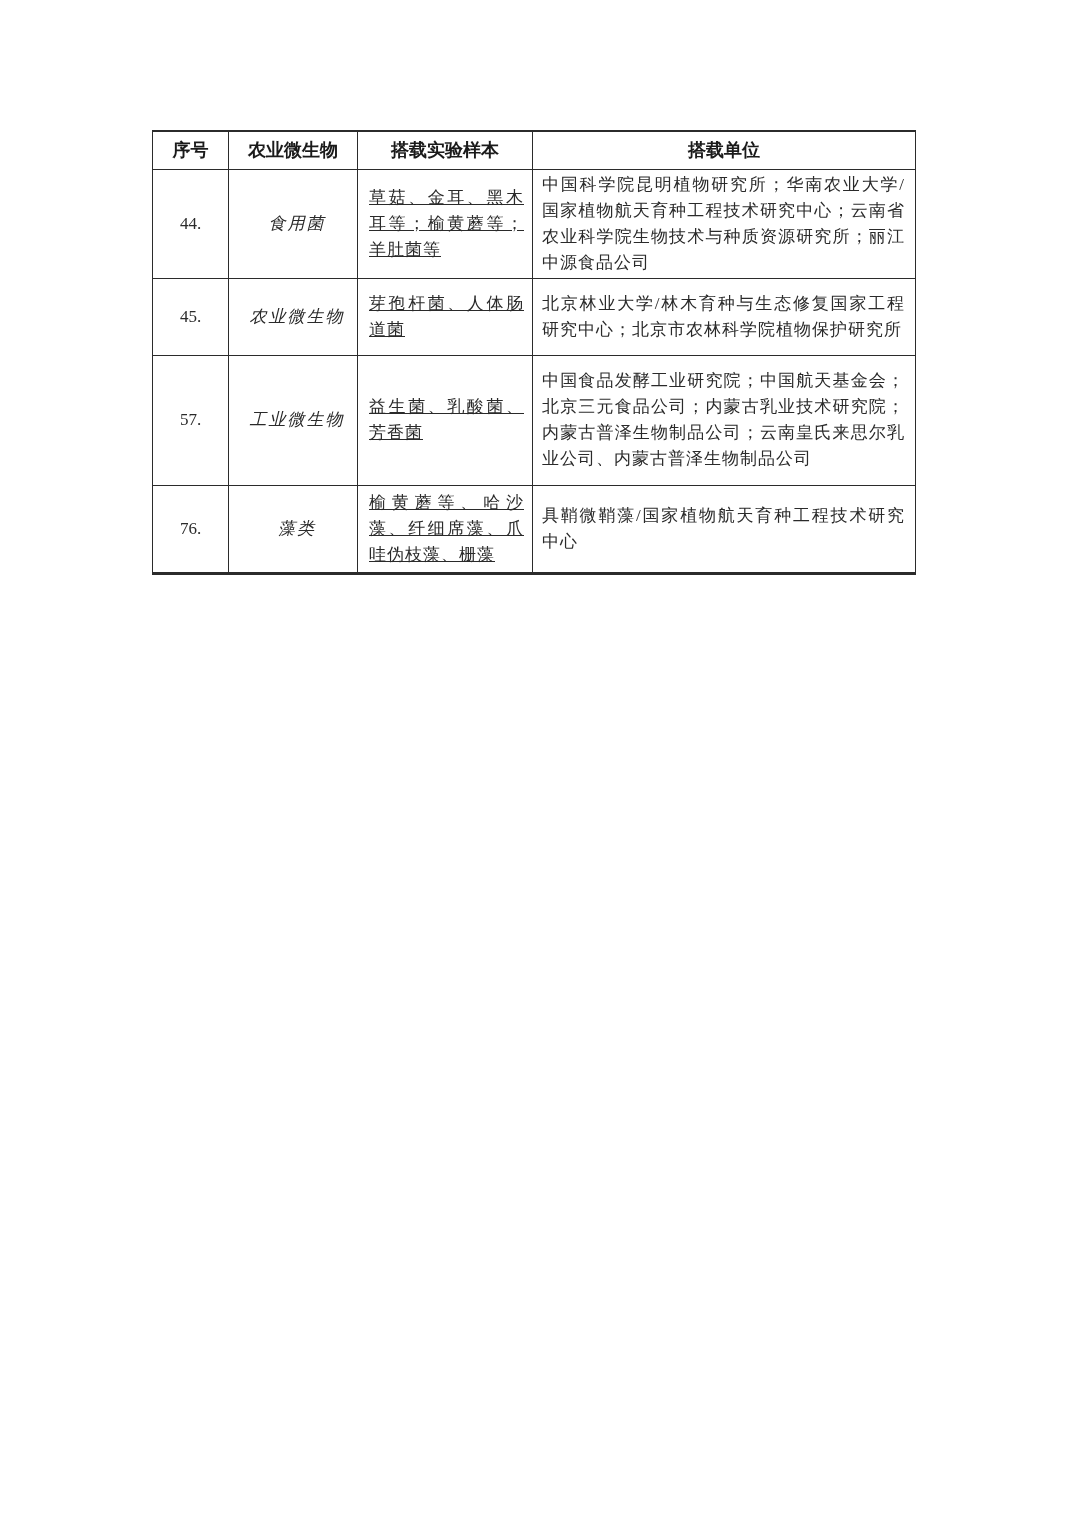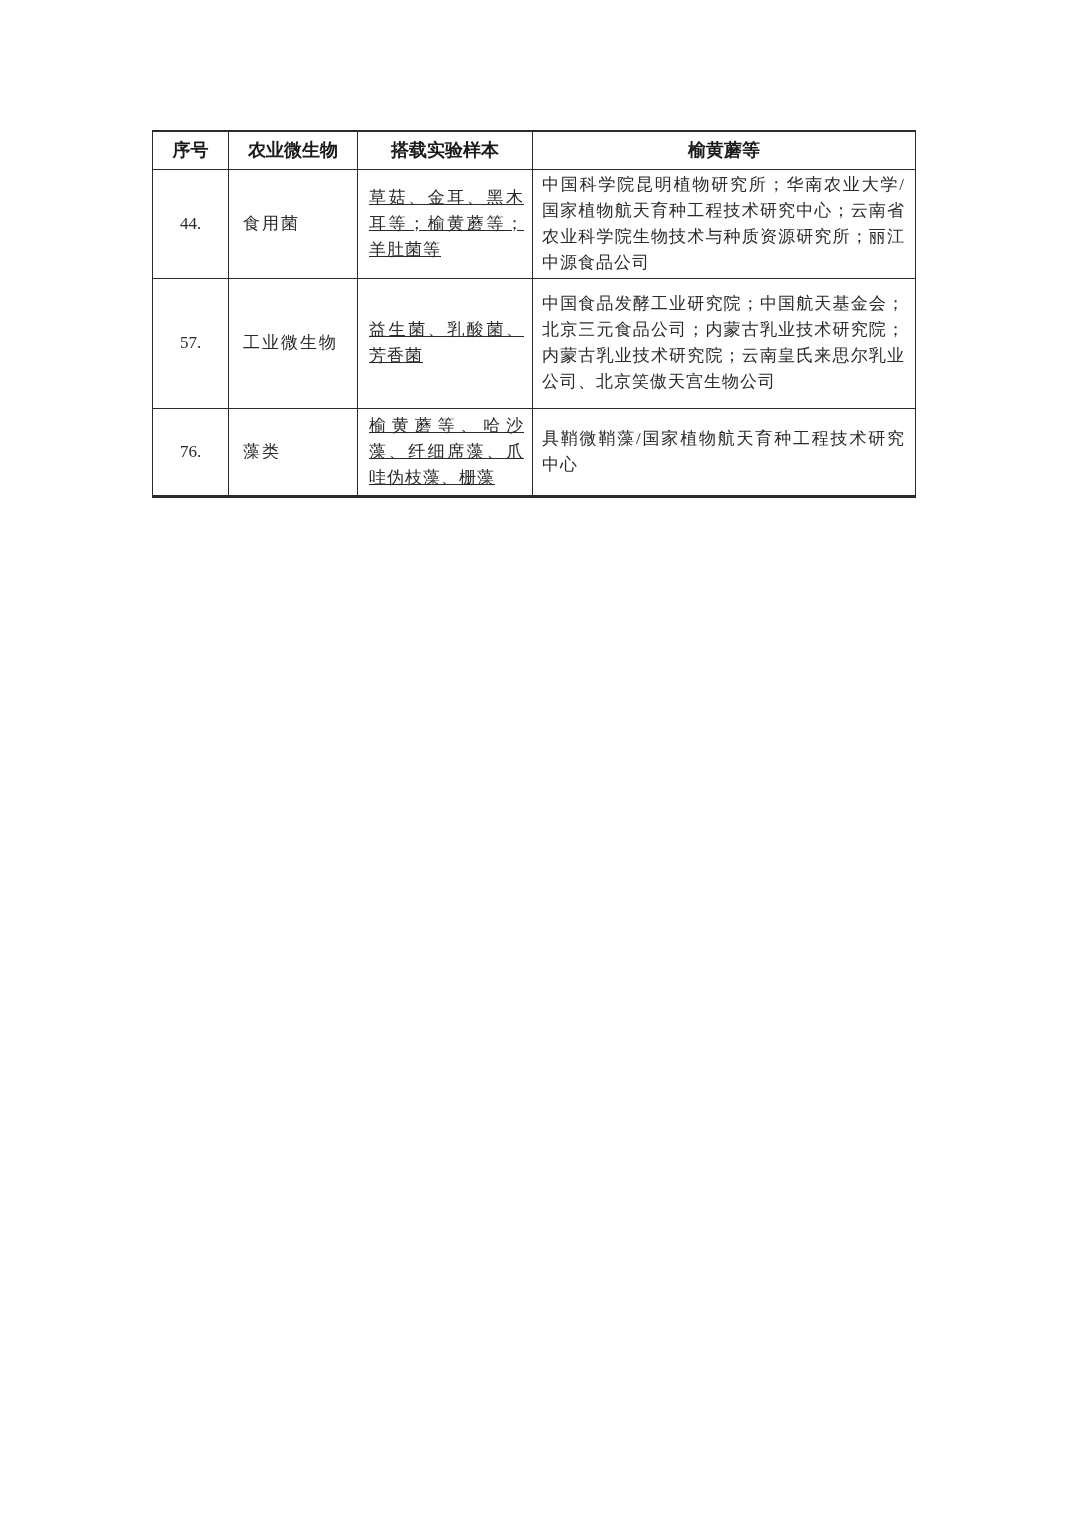"榆黄蘑等" th { text: 榆黄蘑等 -> 搭载单位 }
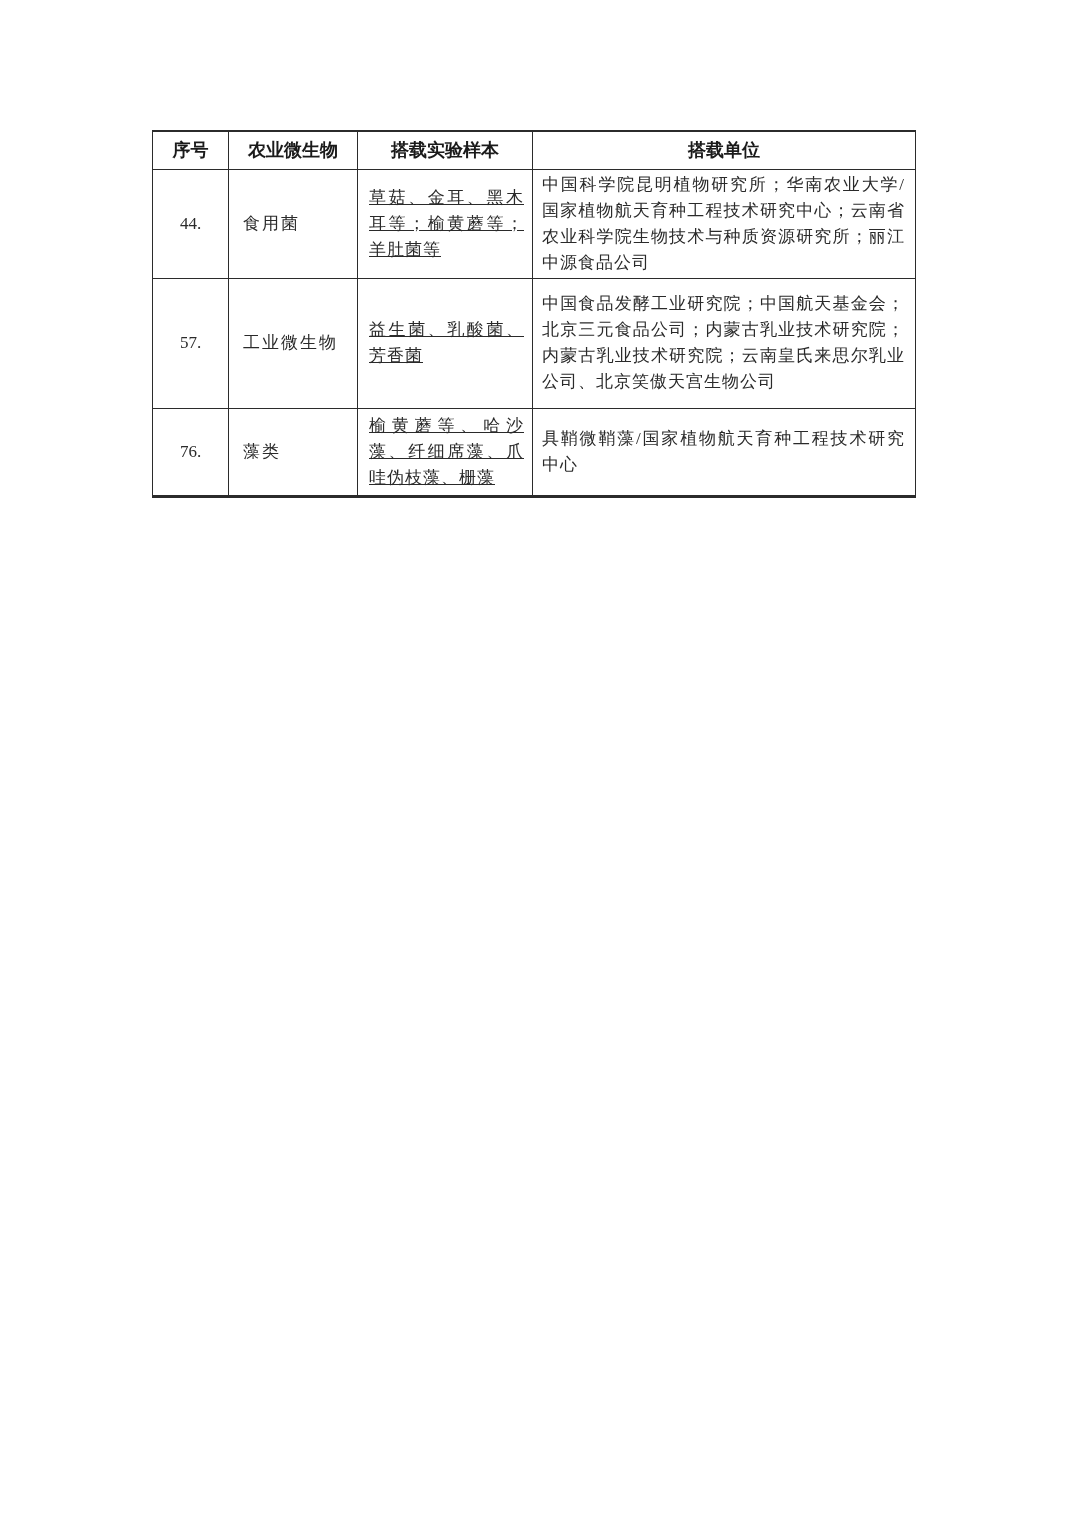"食用菌" td.cell-category { font-style: none -> italic; text-align: left -> center }
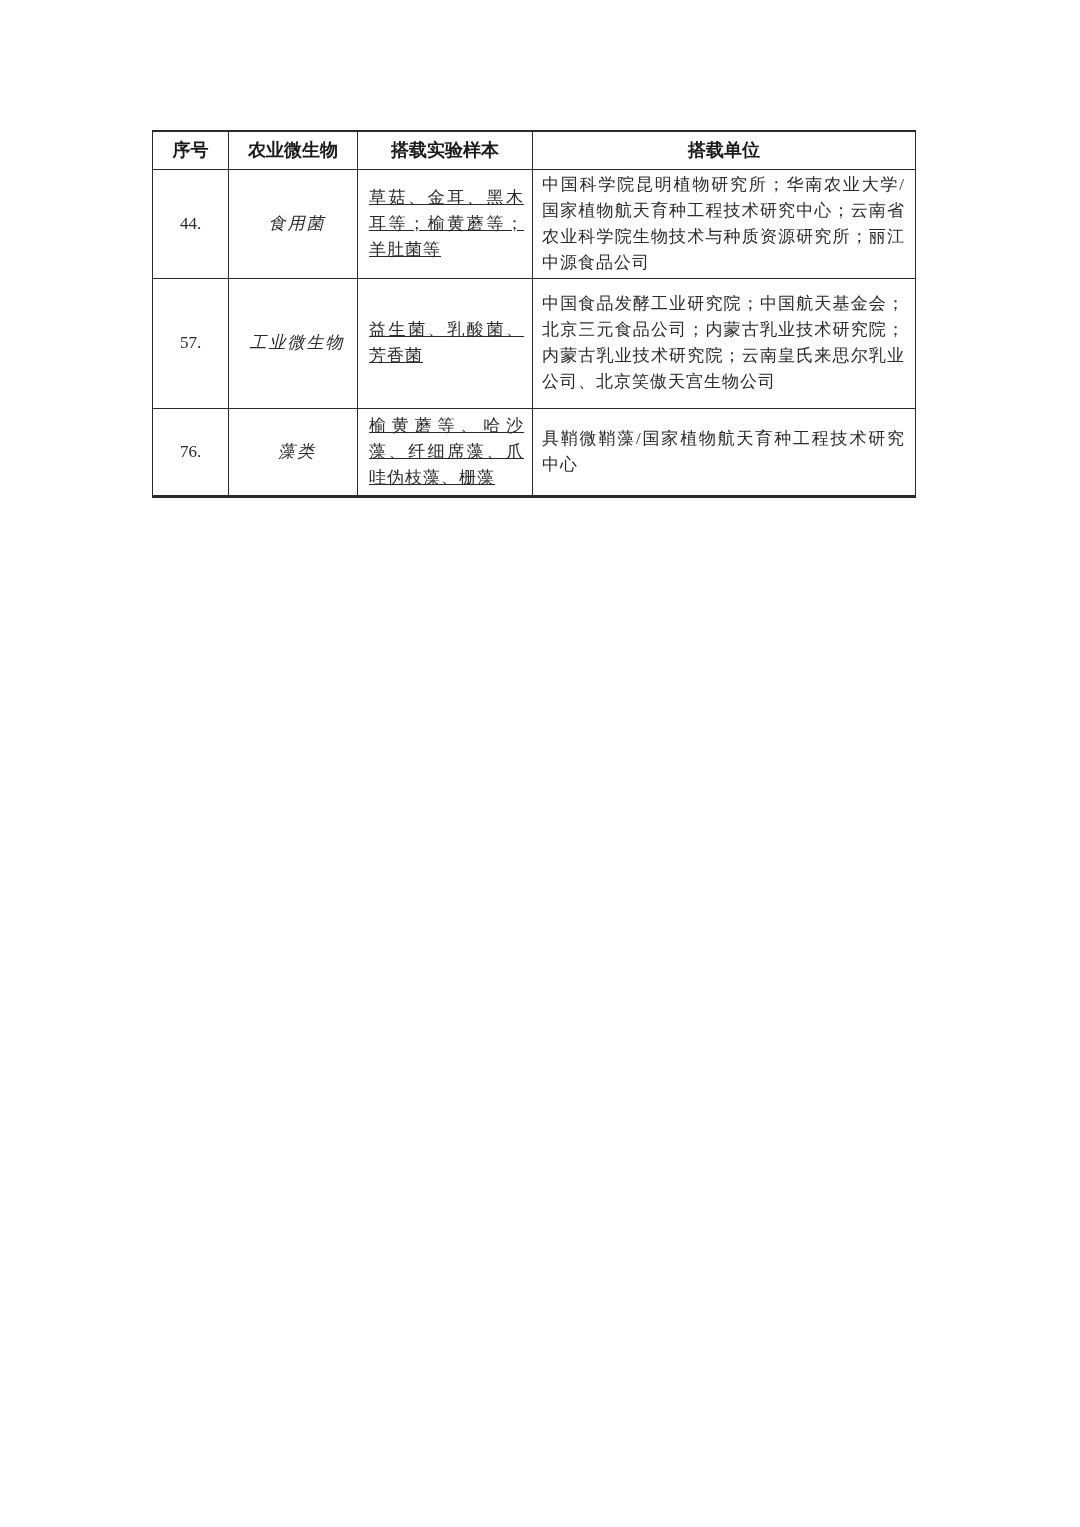"45." tr.row-45 { html: none -> <tr> <td>45.</td> <td>农业微生物</td> <td>芽孢杆菌、人体肠道菌</td> <td>北京林业大学/林木育种与生态修复国家工程研究中心；北京市农林科学院植物保护研究所</td> </tr> }
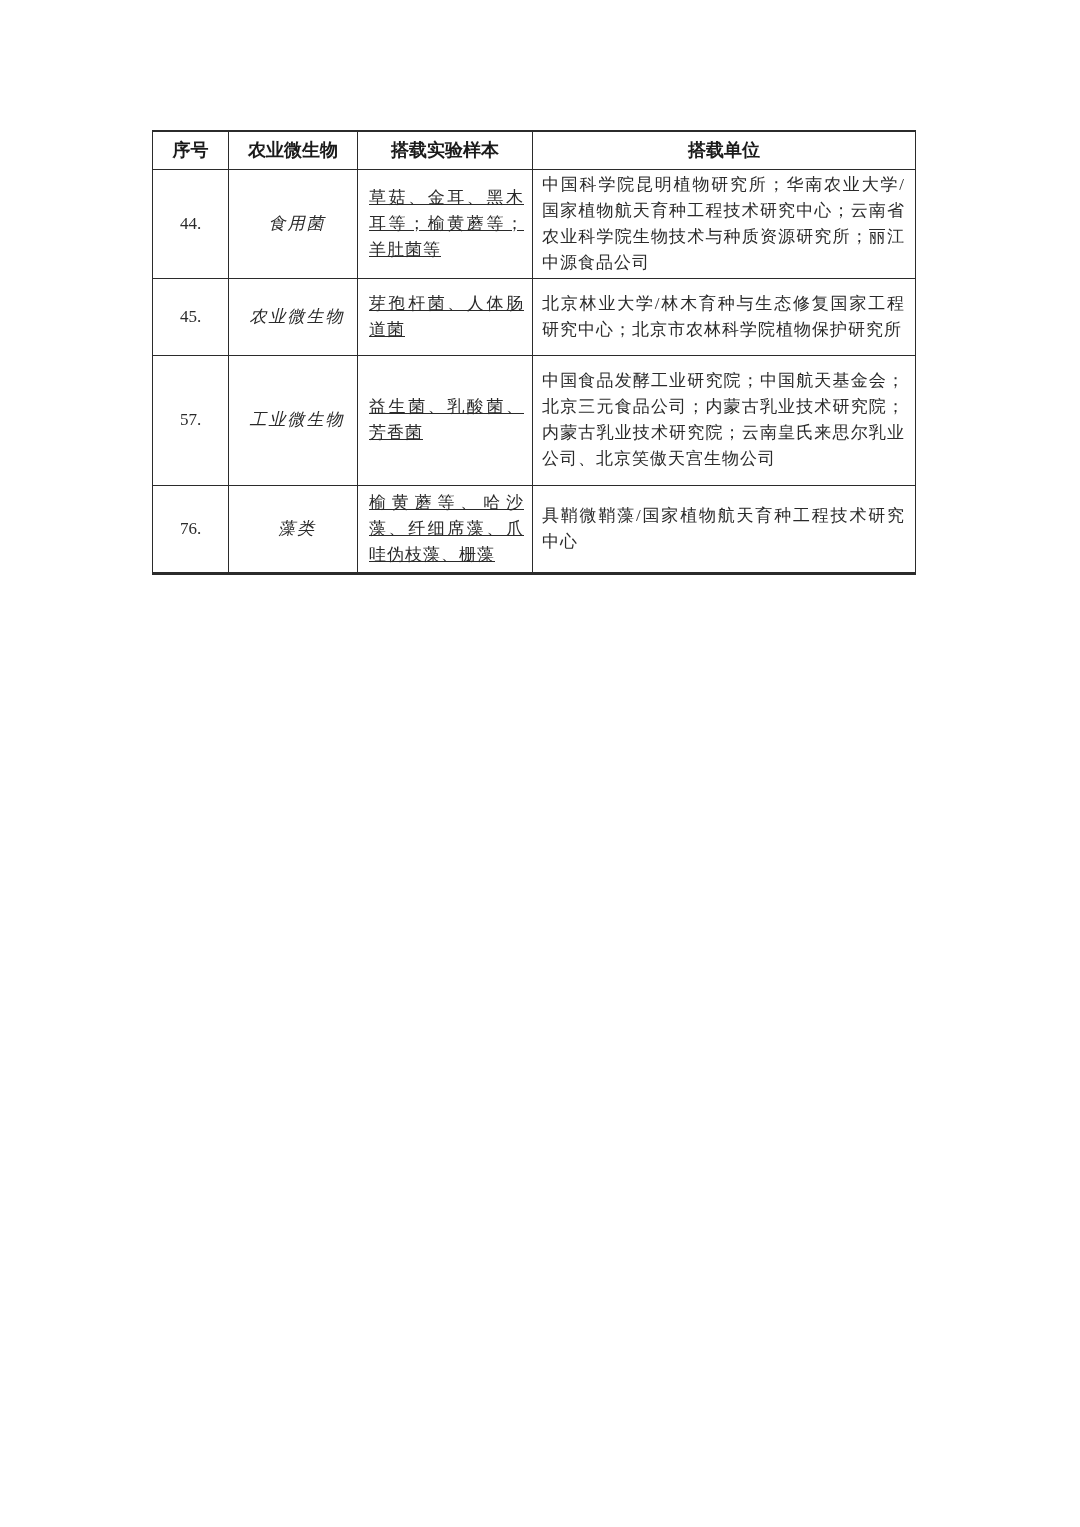"中国食品发酵工业研究院；中国航天基金会；北京三元食品公司；内蒙古乳业技术研究院；" td.cell-units { text: 乳业技术研究院；云南皇氏来思尔乳业公司、北京笑傲天宫生物 -> 普泽生物制品公司；云南皇氏来思尔乳业公司、内蒙古普泽生物制品 }
